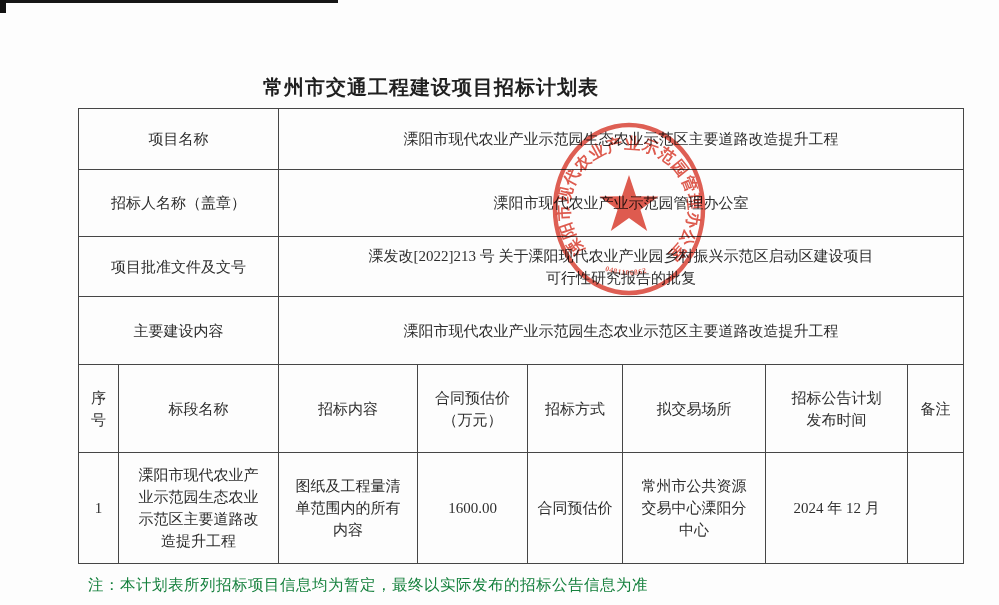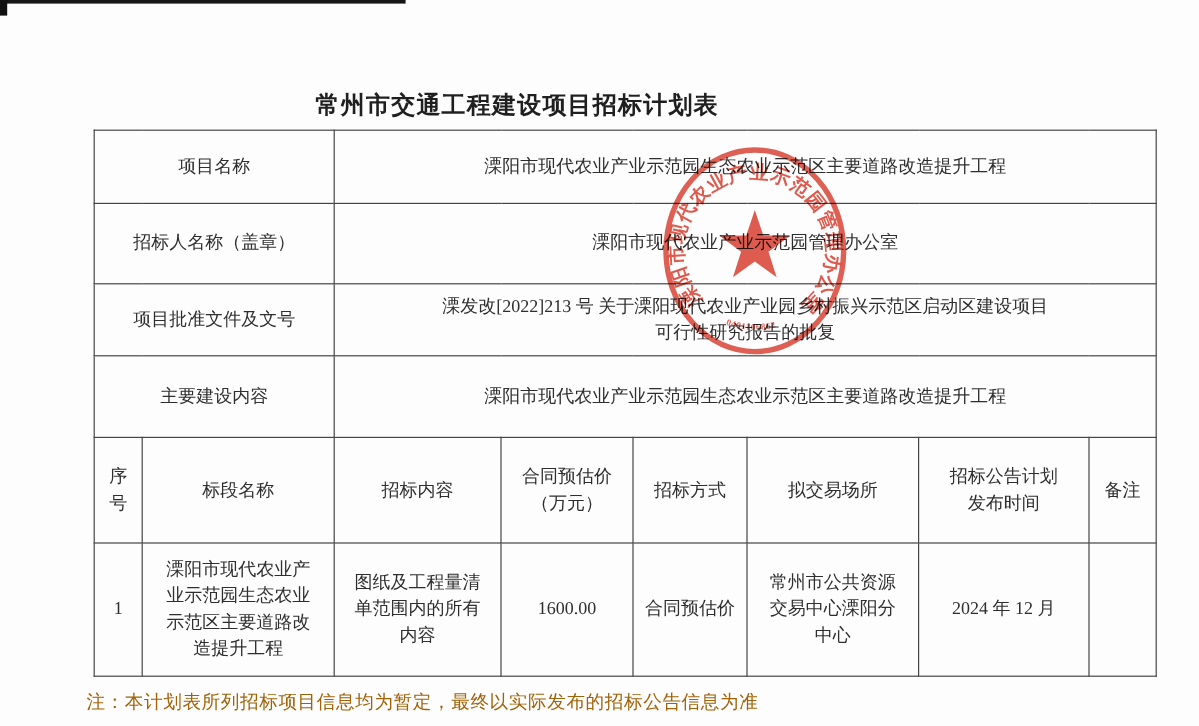"注：本计划表所列招标项目信息均为暂定，最终以实际发布的招标公告信息为准" .note { color: #a16207 -> #15803d; left: 72px -> 88px }
